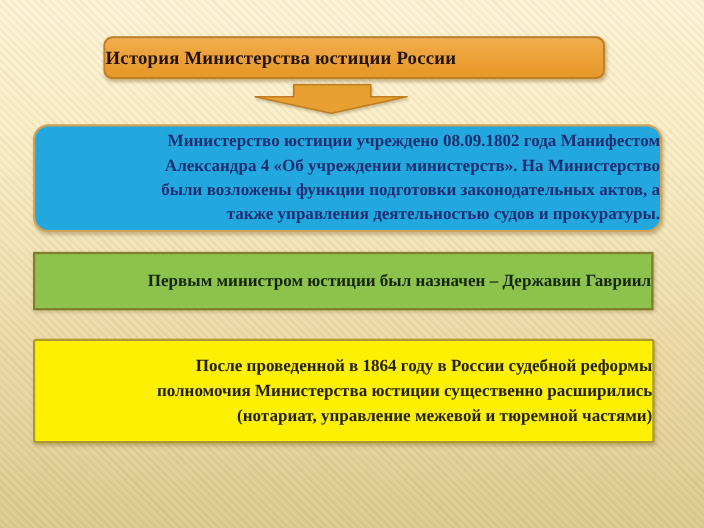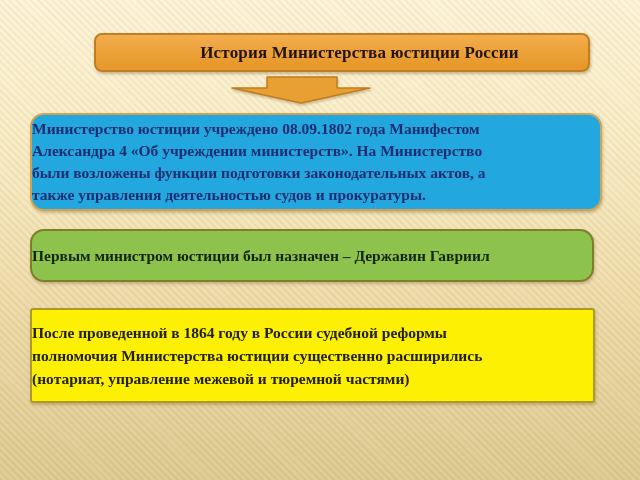"История Министерства юстиции России" .title-box { justify-content: center -> flex-start; padding-left: 35px -> none; width: 496px -> 456px }
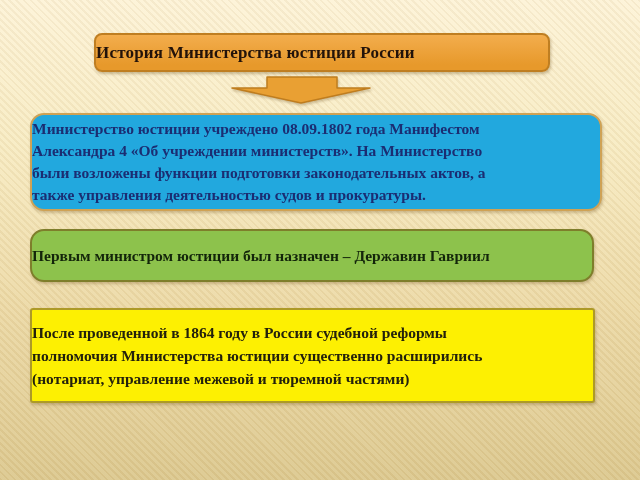"Министерство юстиции учреждено" .info-box { align-items: flex-start -> flex-end }
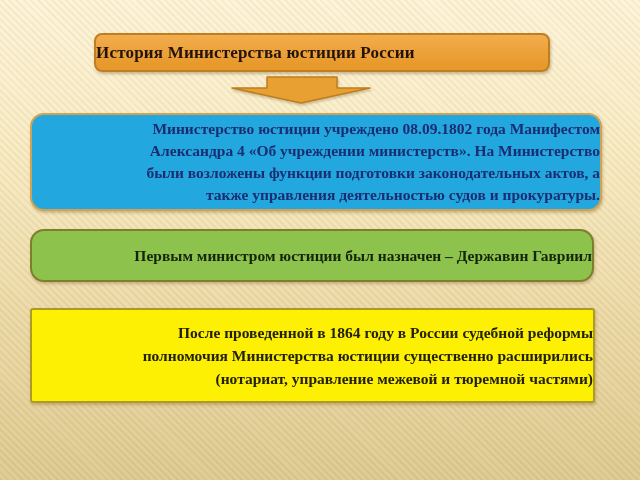"Первым министром юстиции был назначен" .box-first-minister { border-radius: 14px -> 0 }
